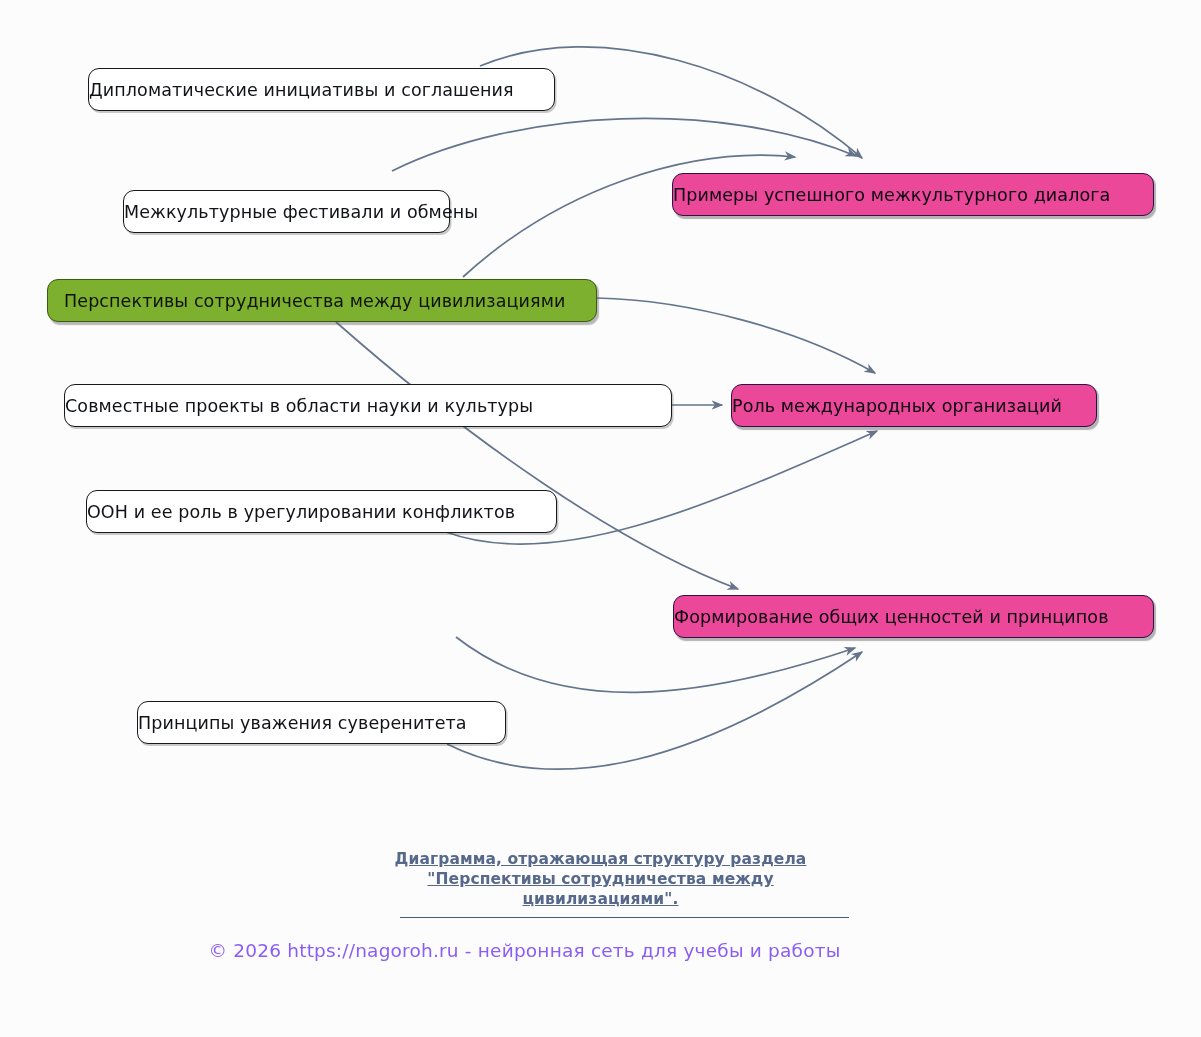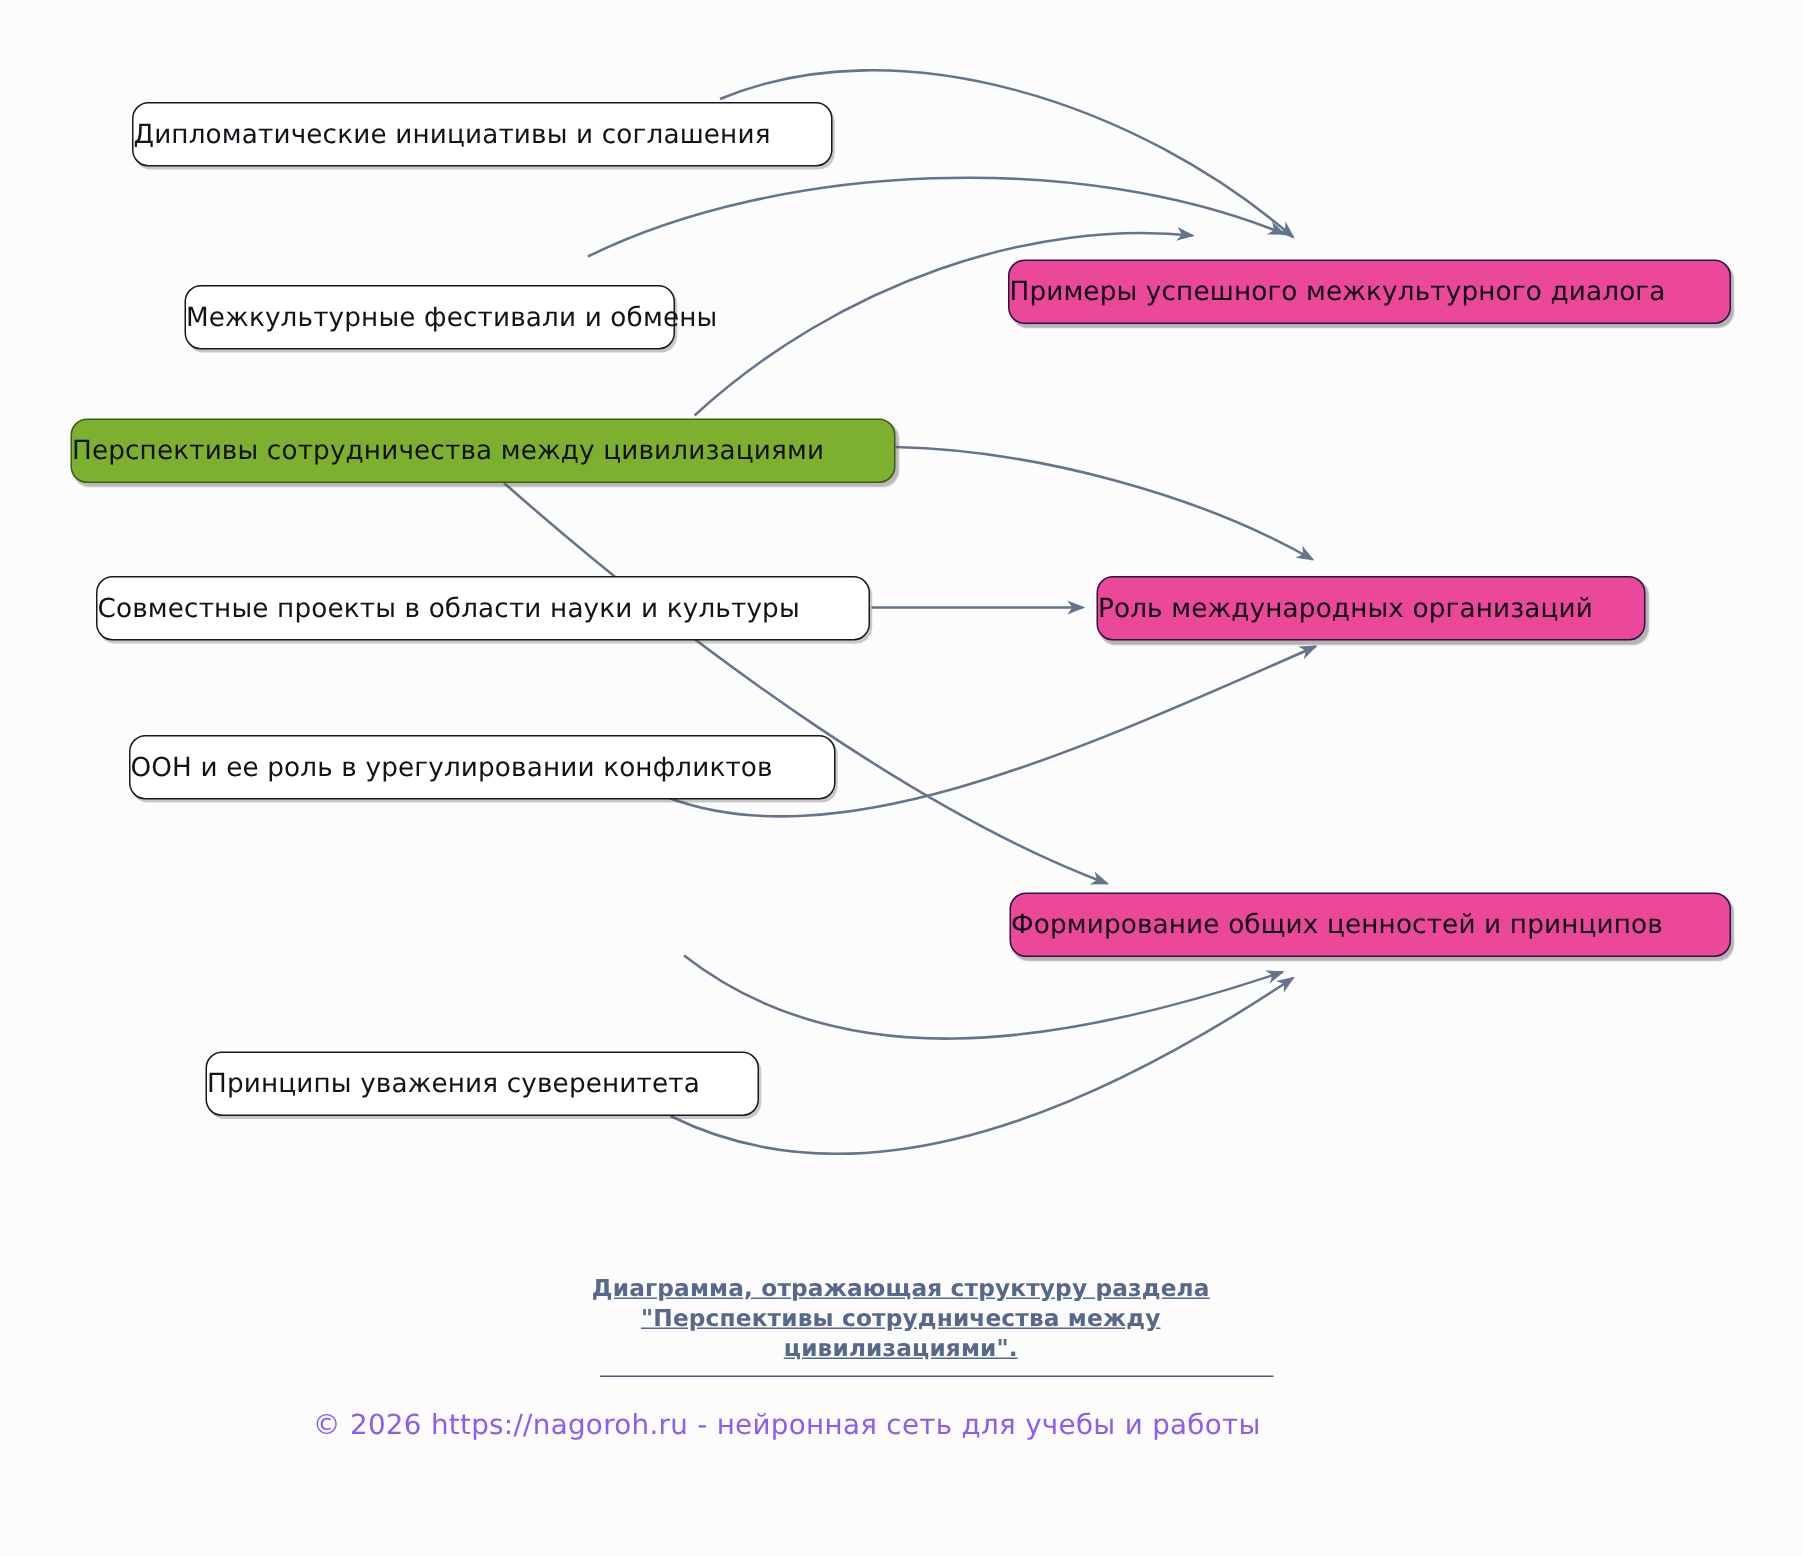"Перспективы сотрудничества между" .node-green { padding-left: none -> 16px }
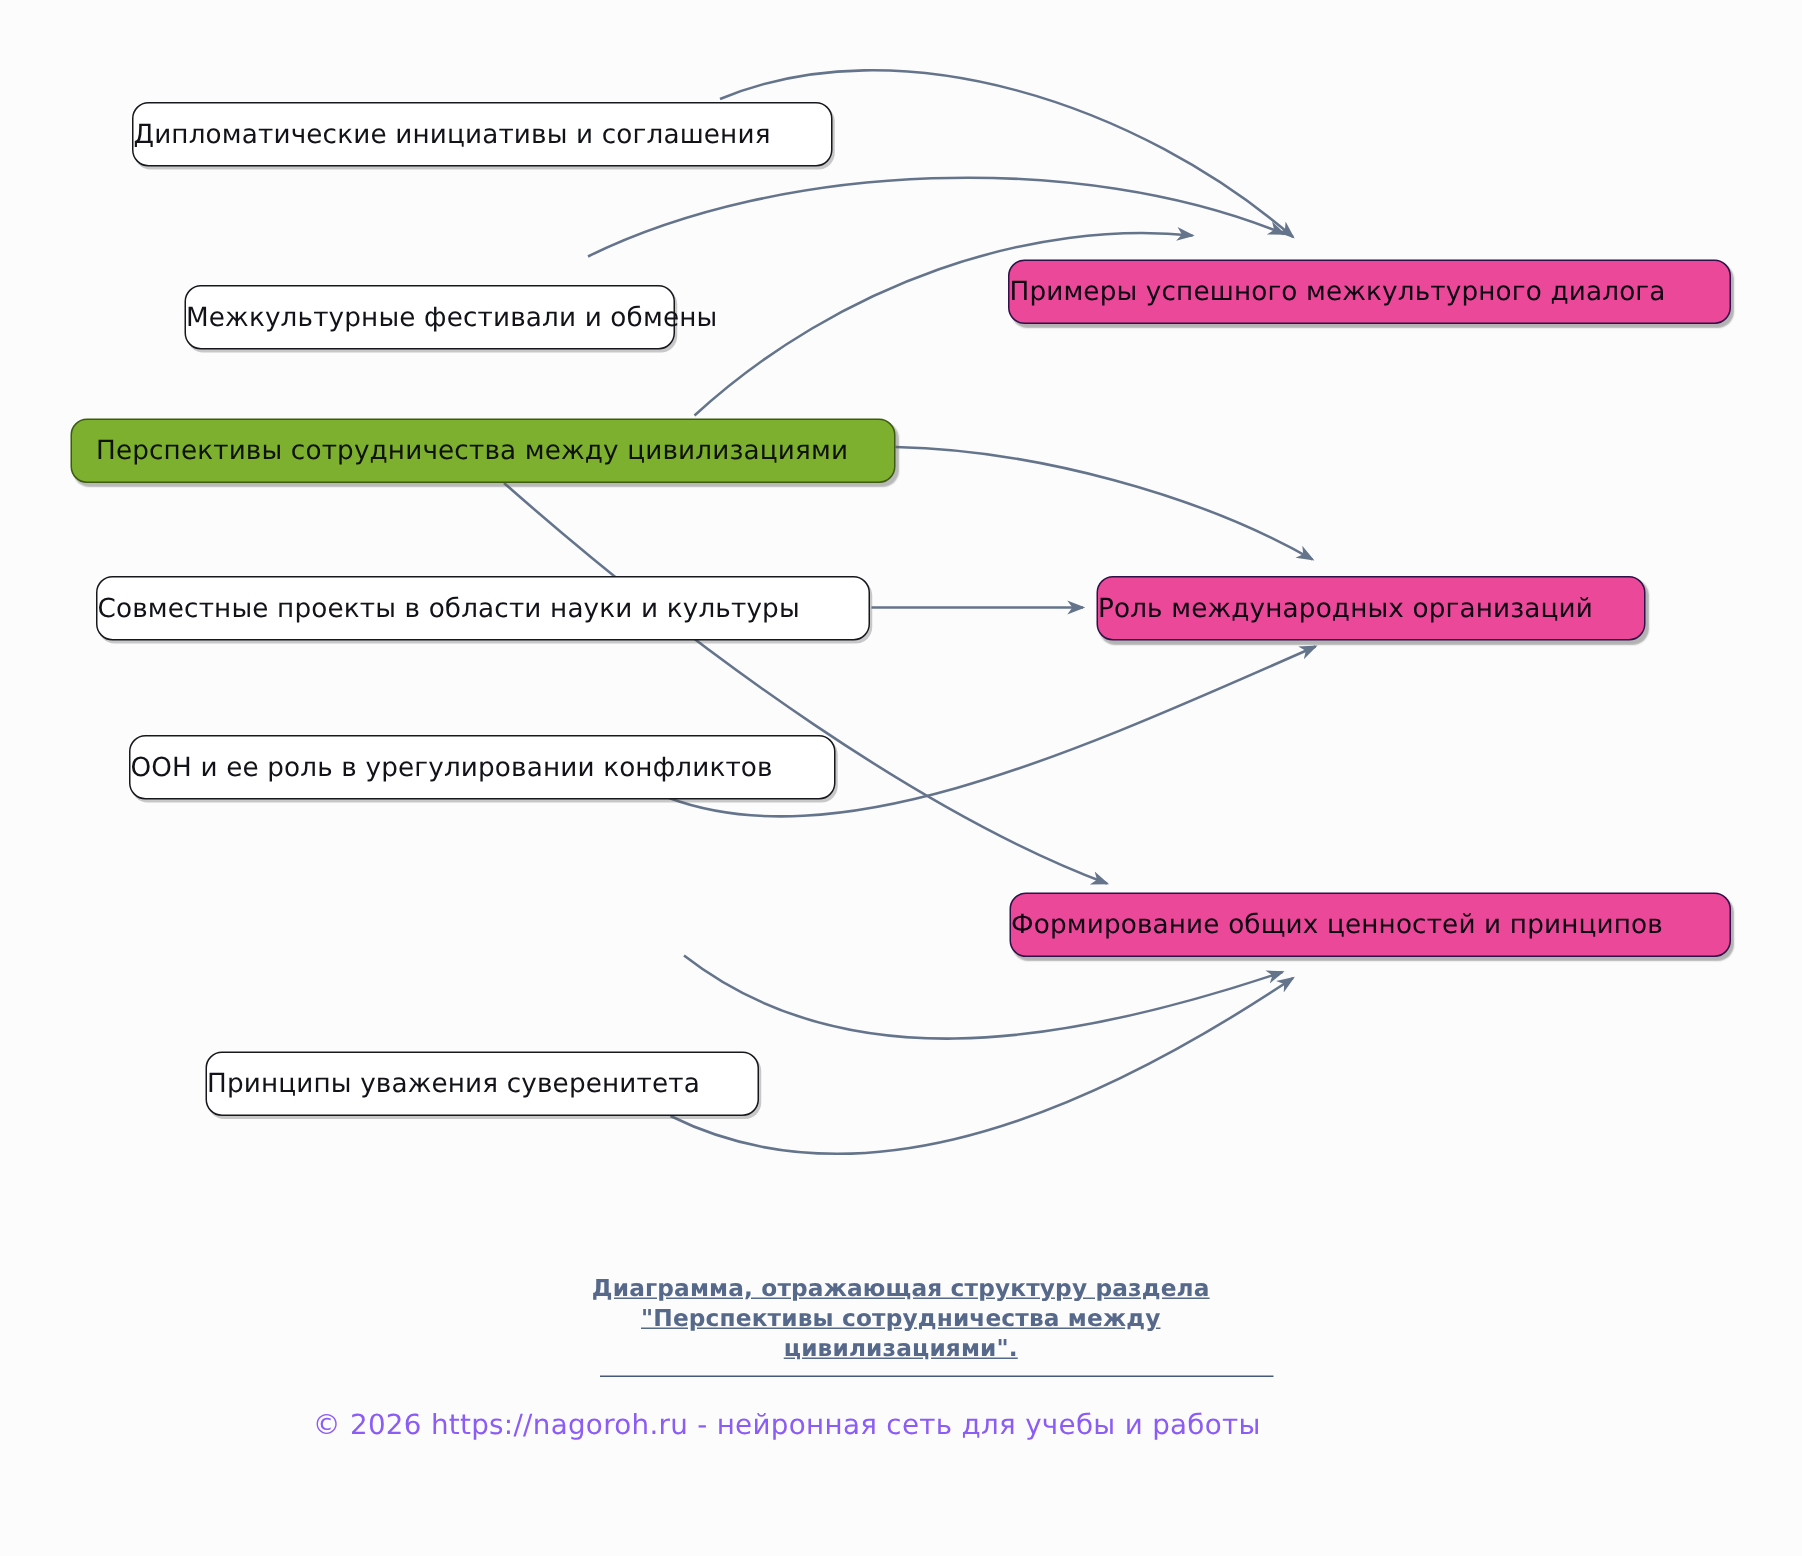"Совместные проекты в области науки" div.node { width: 516px -> 608px }
